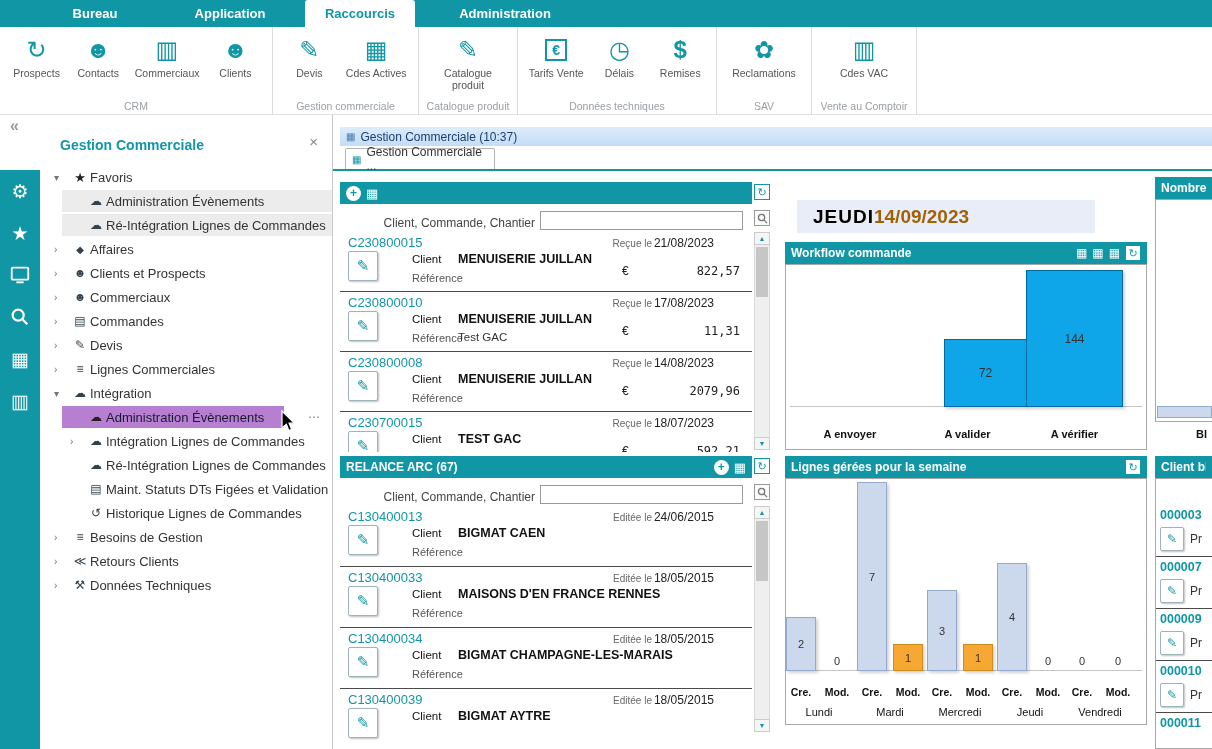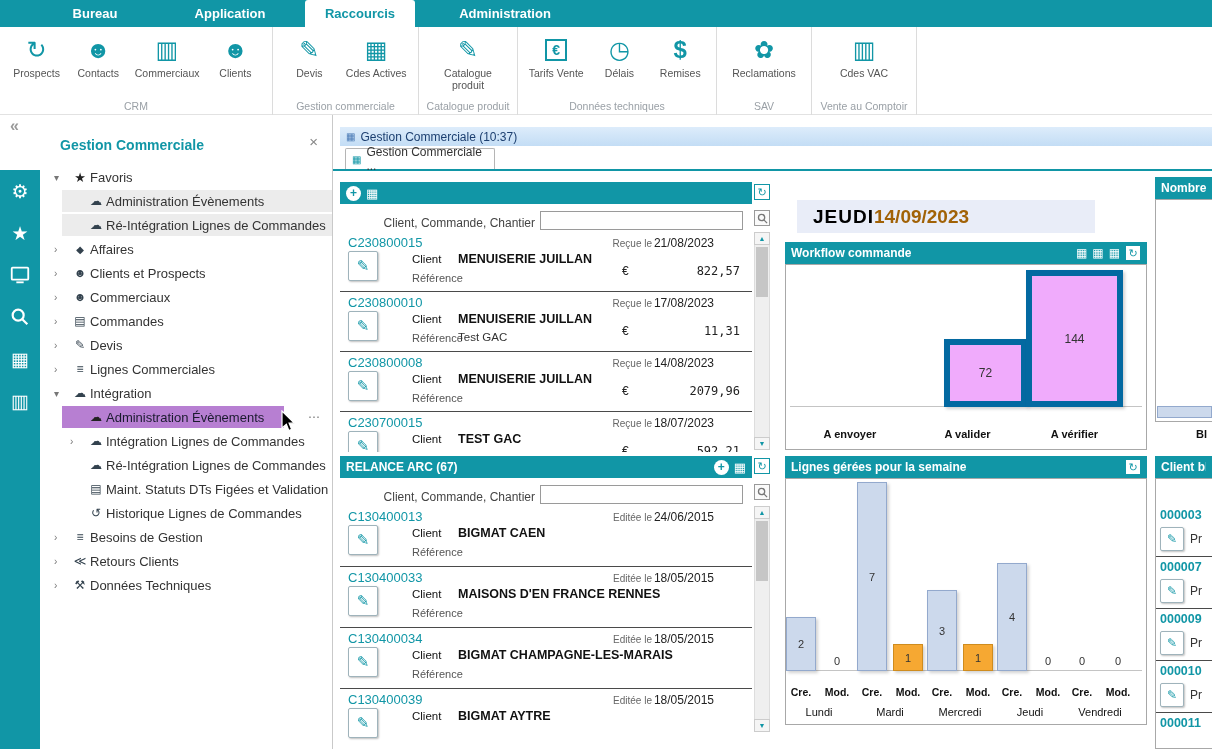"144" .wbar { background: #f0abfc -> #0ea5e9; border: 6px solid #0369a1 -> 1px solid #0369a1 }
